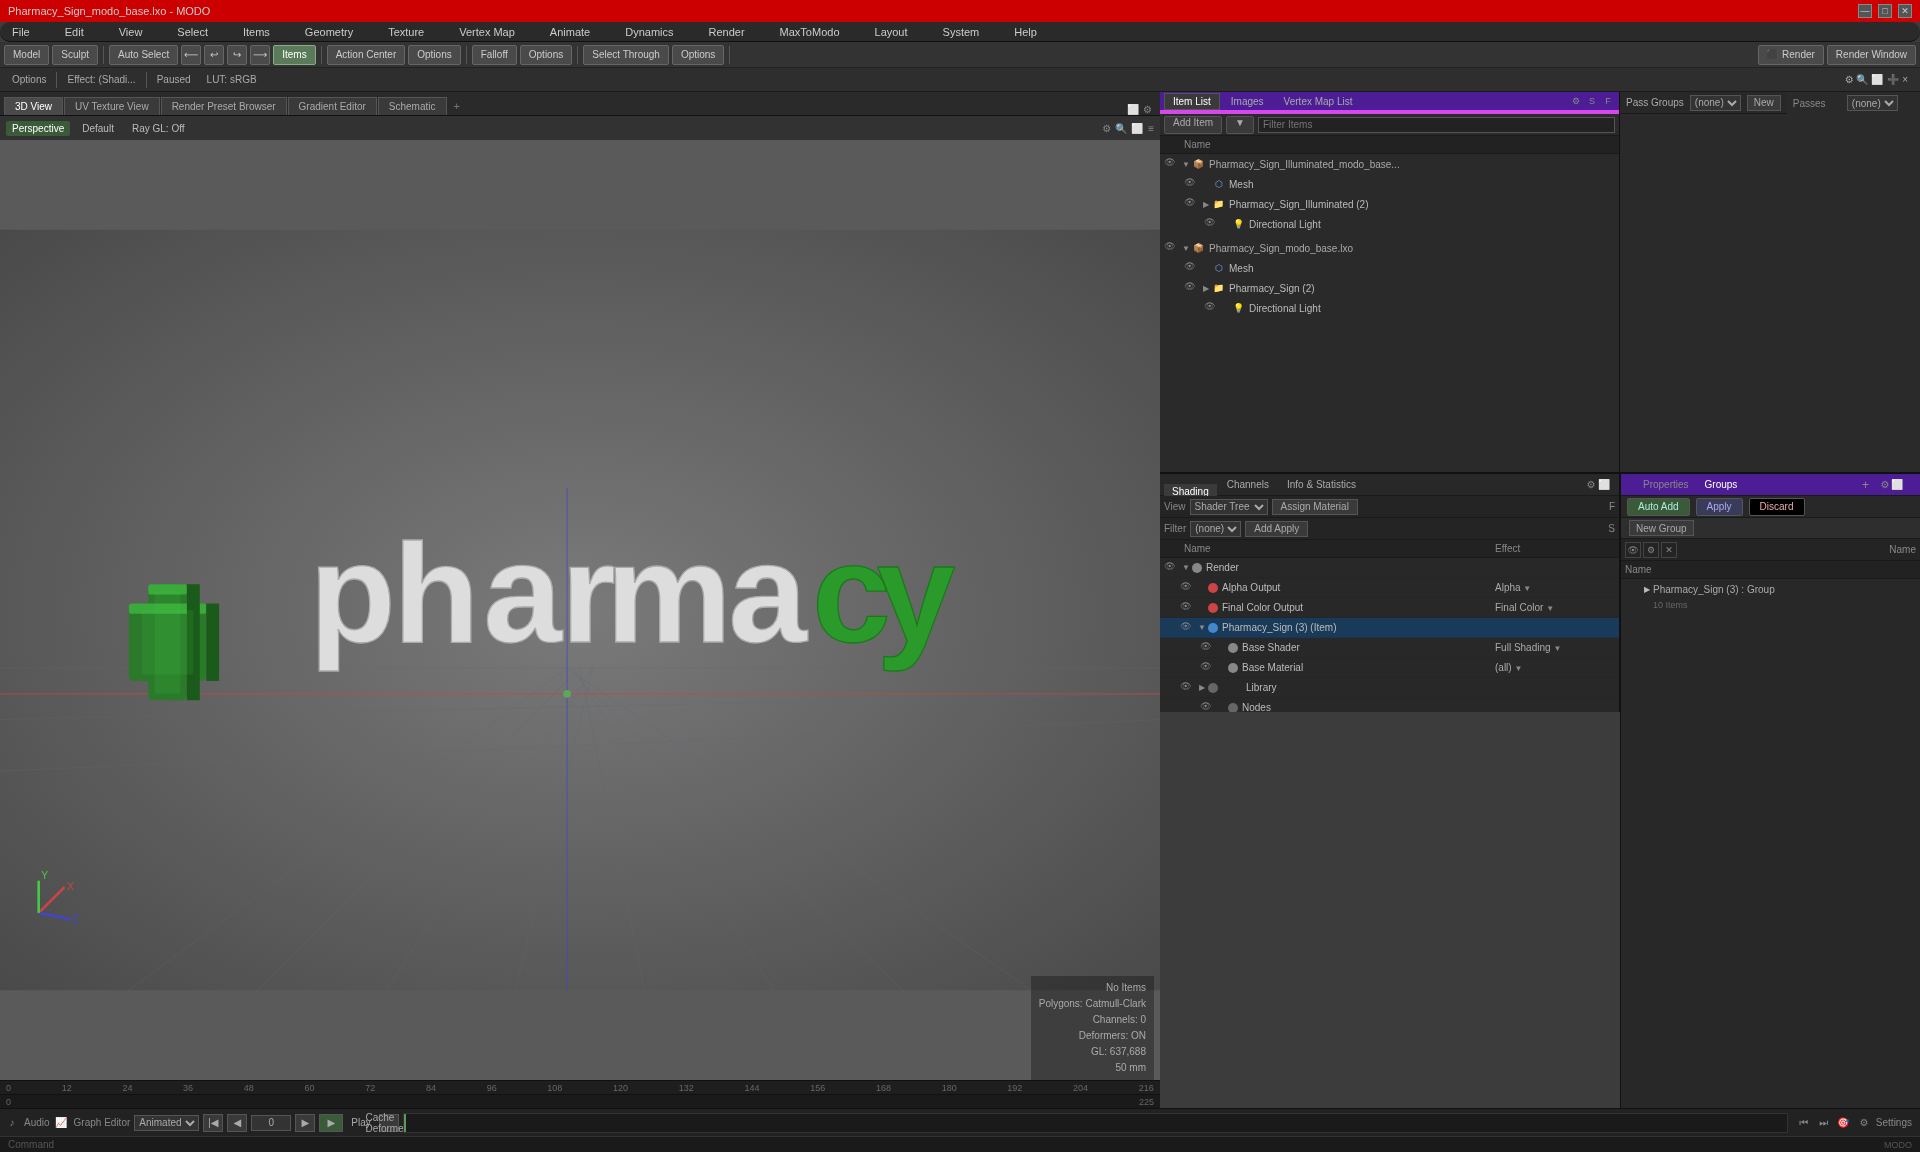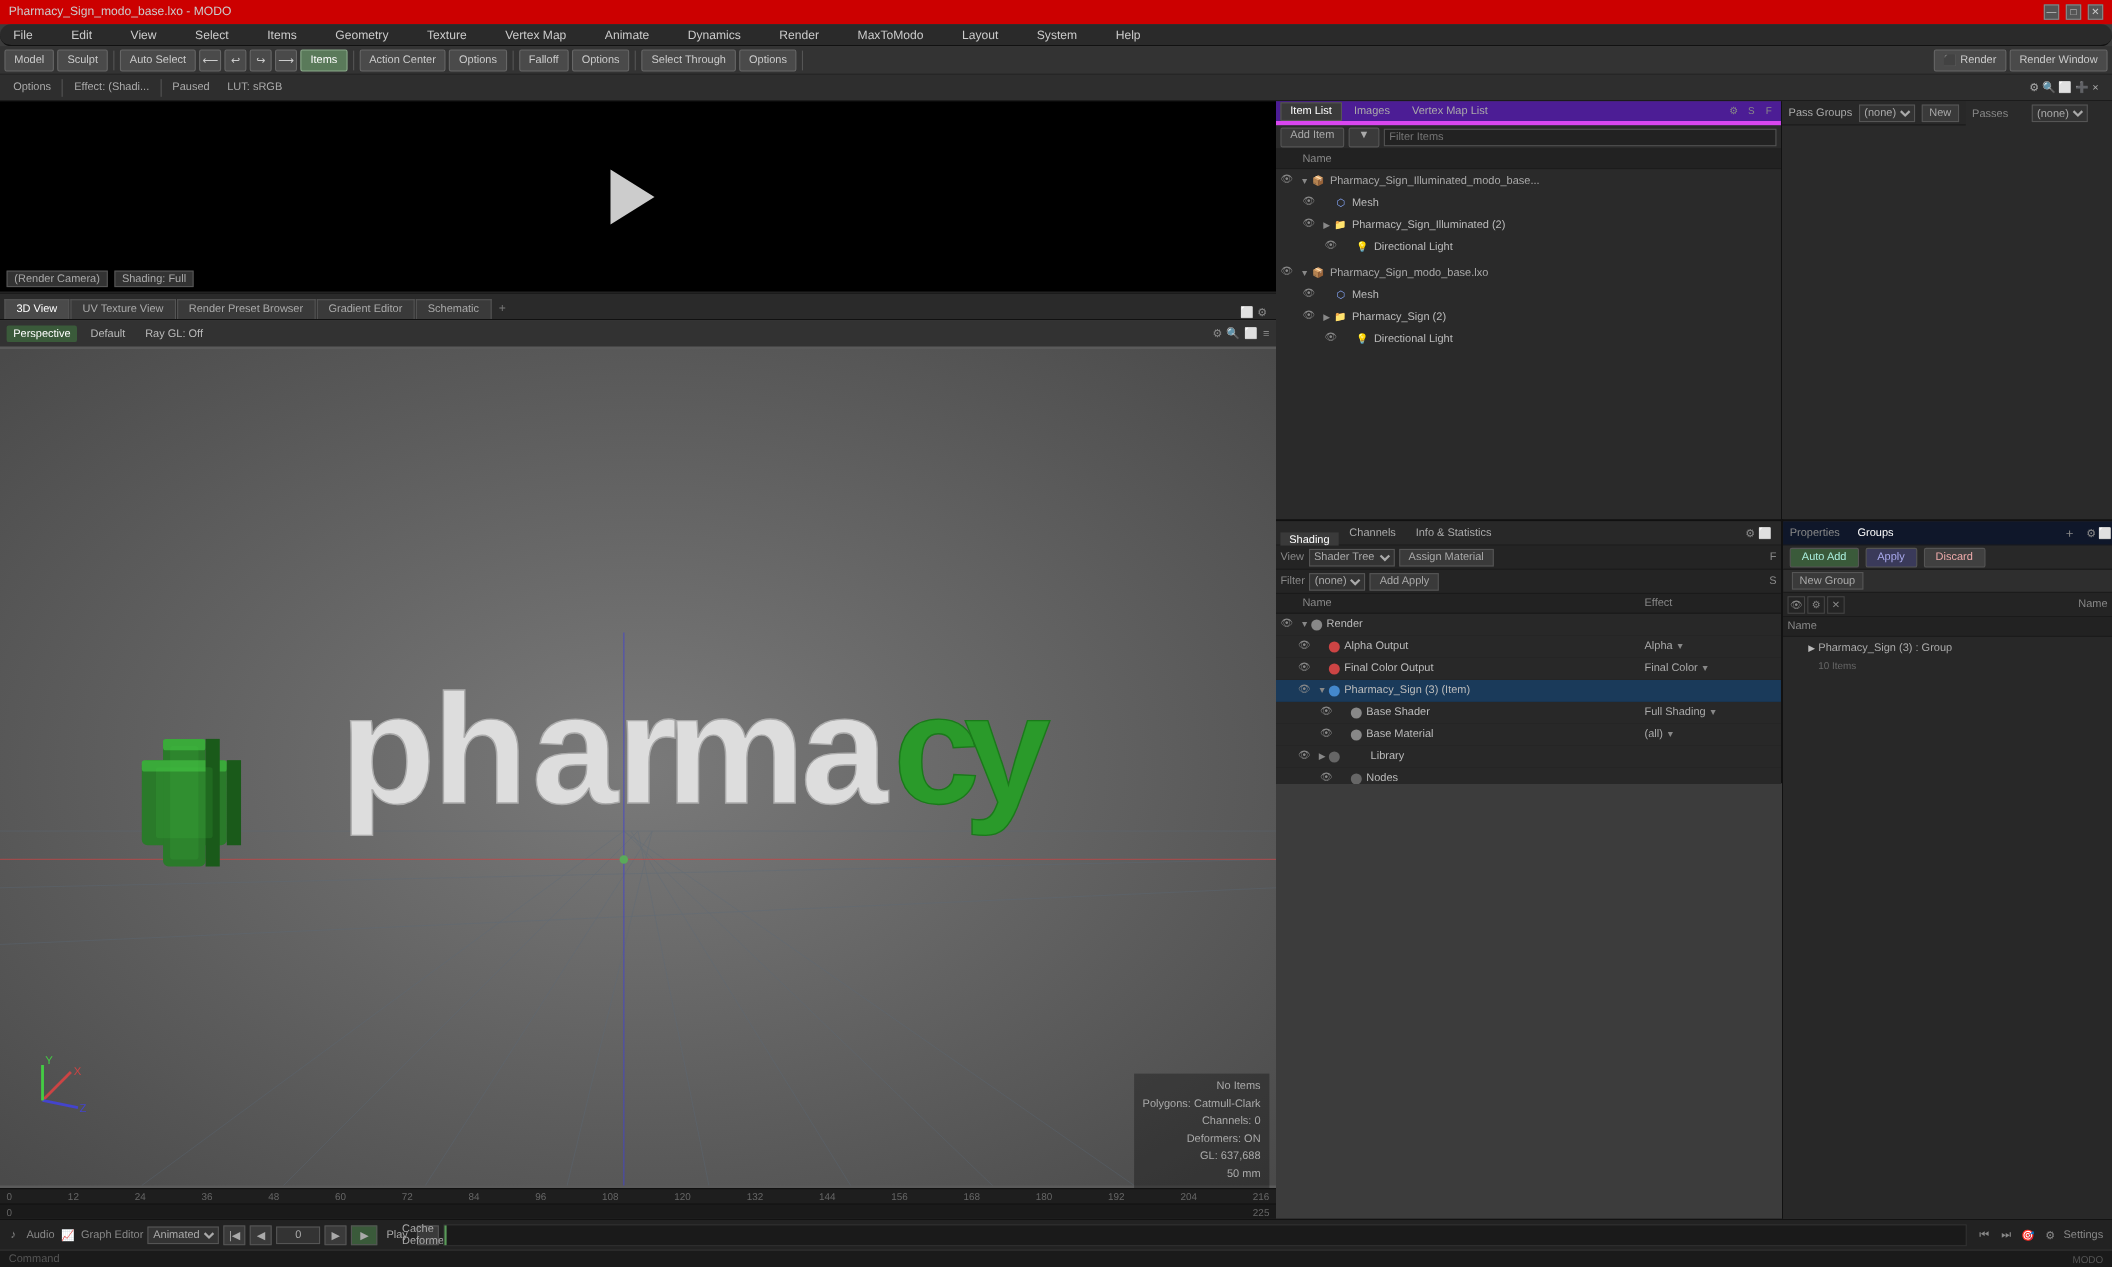"(Render Camera)" div { html: <div> <div> <div></div> </div> <div> <span>(Render Camera)</span> <span>Shading: Full</span> </div> </div> -> none }
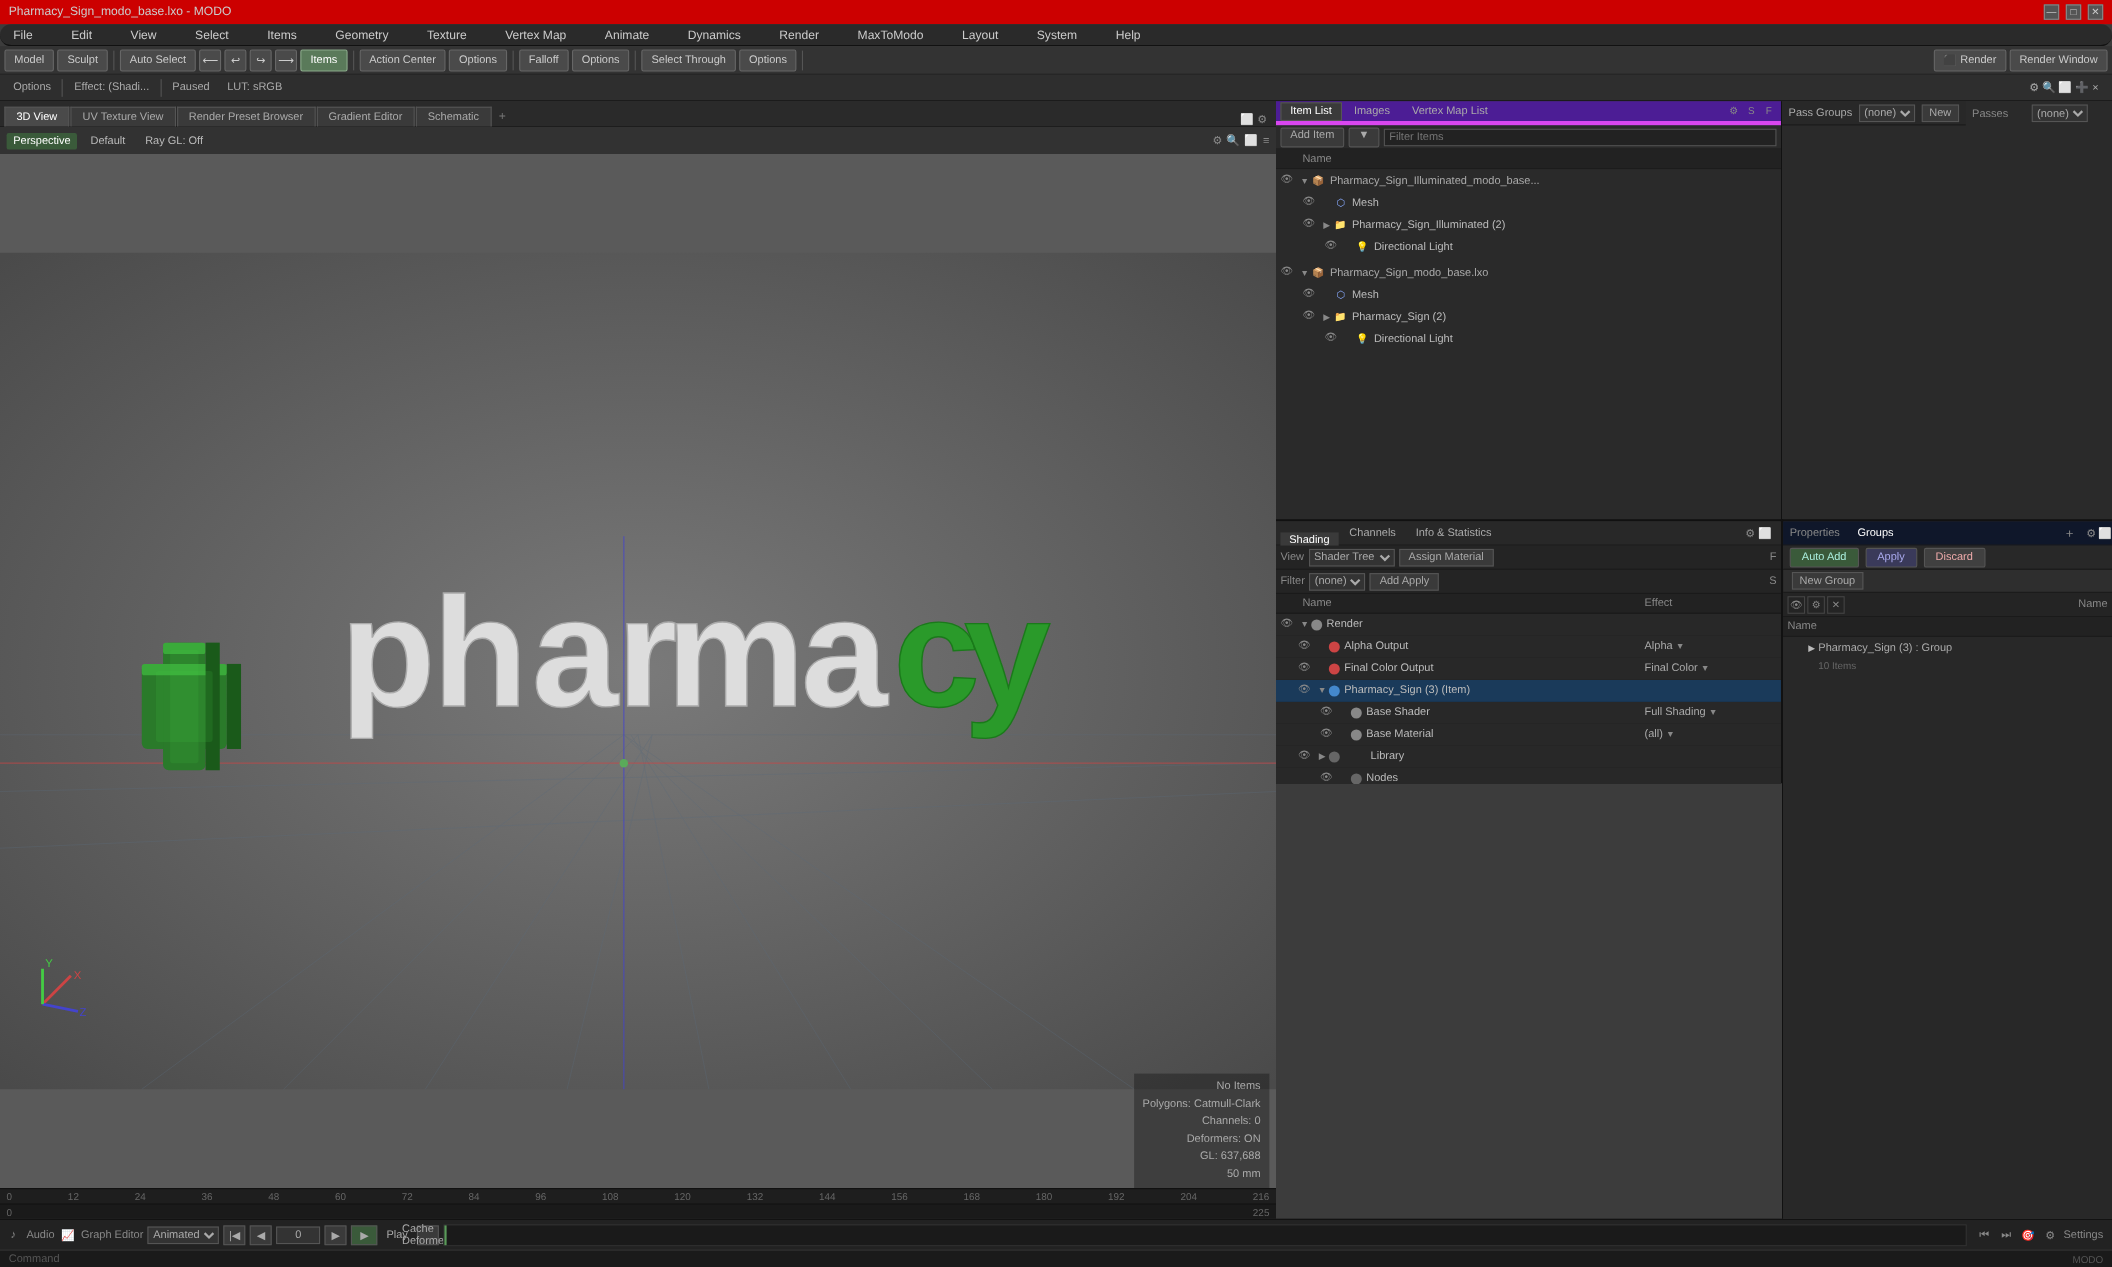"Properties" #gp-header { background: #0f172a -> #4c1d95; padding: 0 0 -> 0 16px }
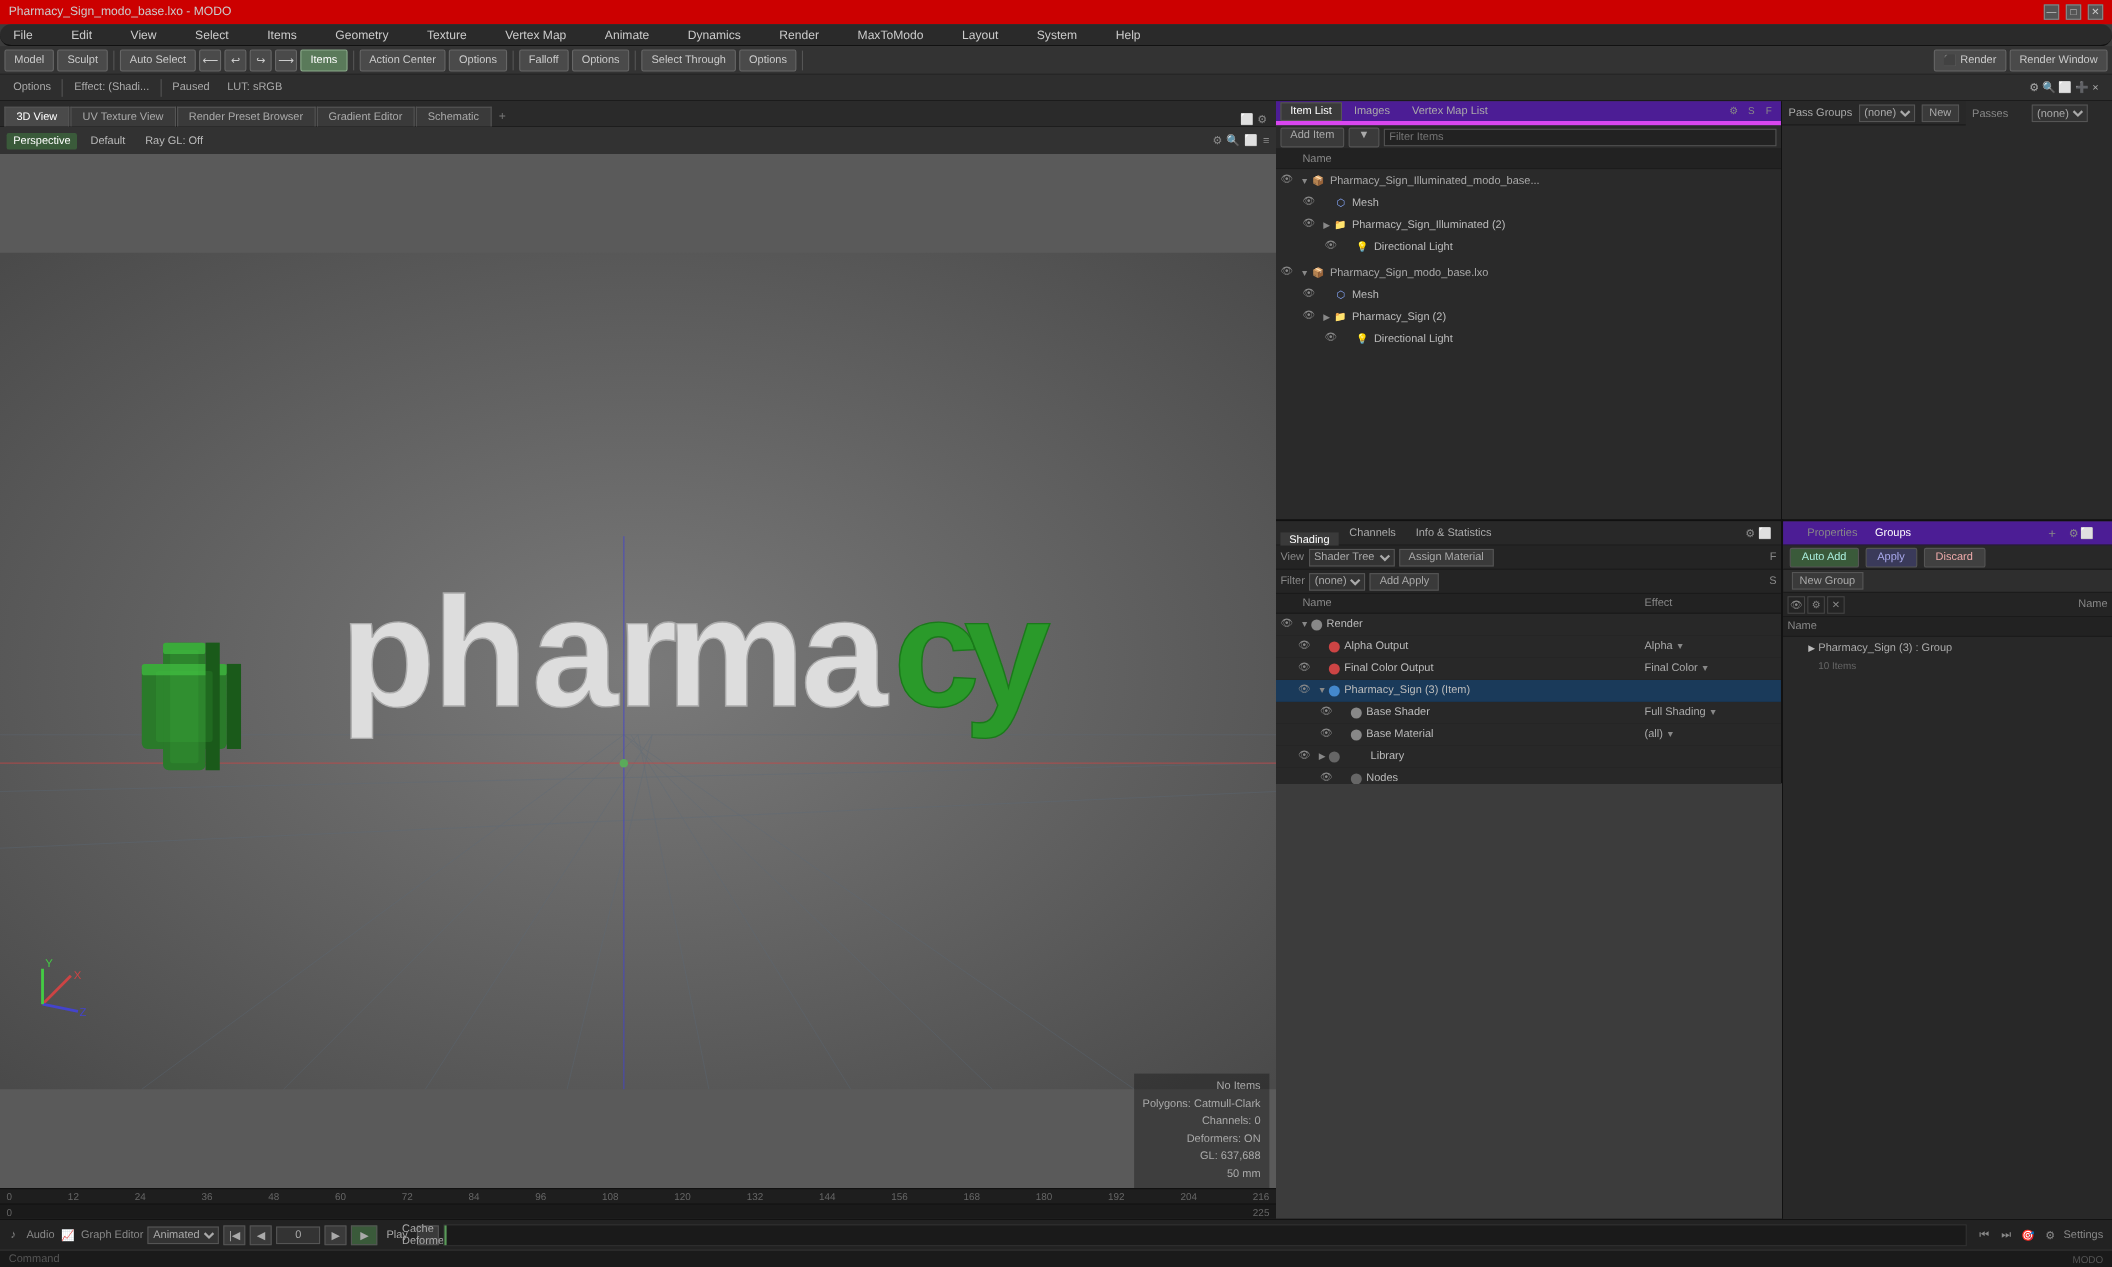"Discard" .aa-btn.discard { background: #404040 -> #000000 }
